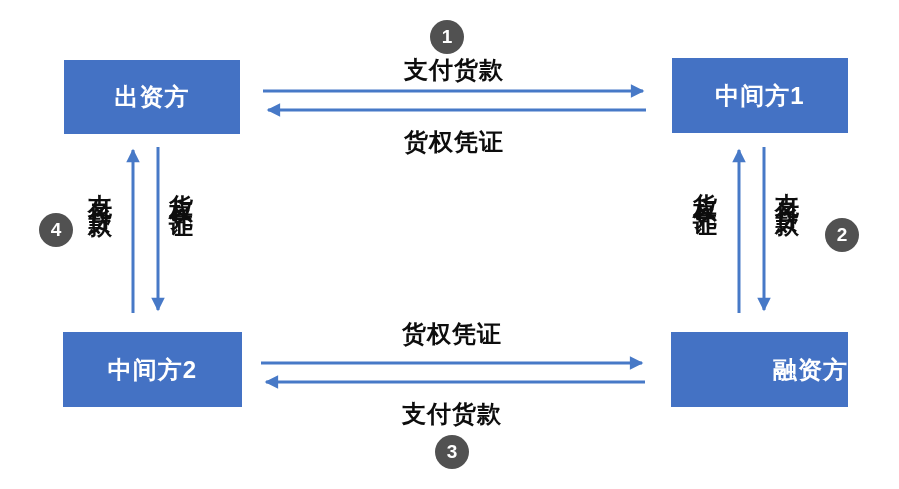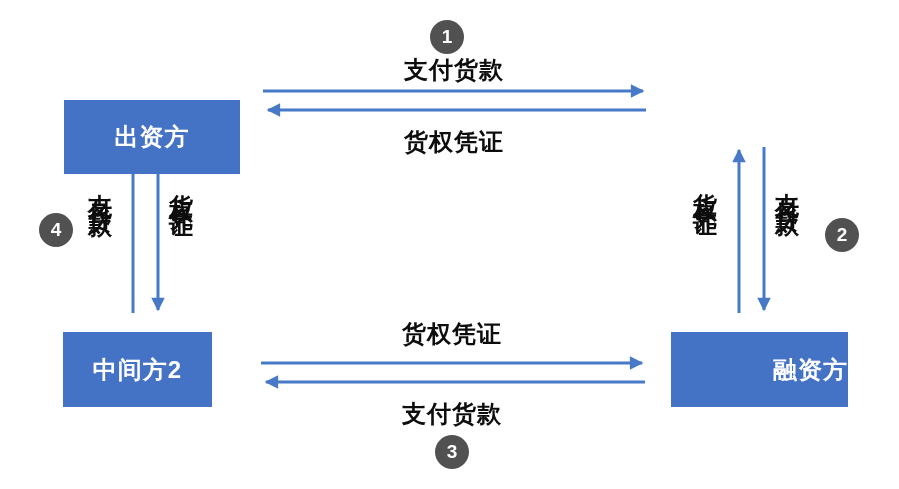"出资方" .node-funder { margin-top: 40px -> none }
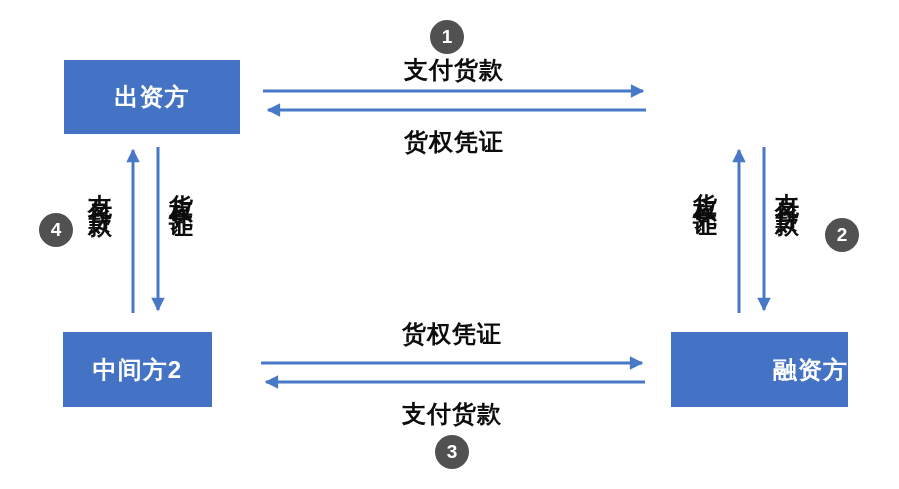"中间方1" div.node { html: none -> <div> <span>中间方1</span> </div> }
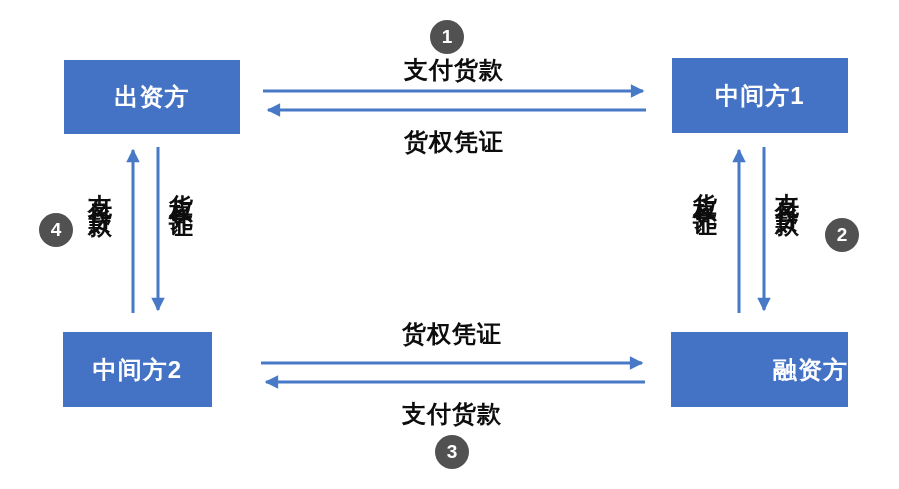"中间方2" .node-middleman2 { width: 149px -> 179px }
